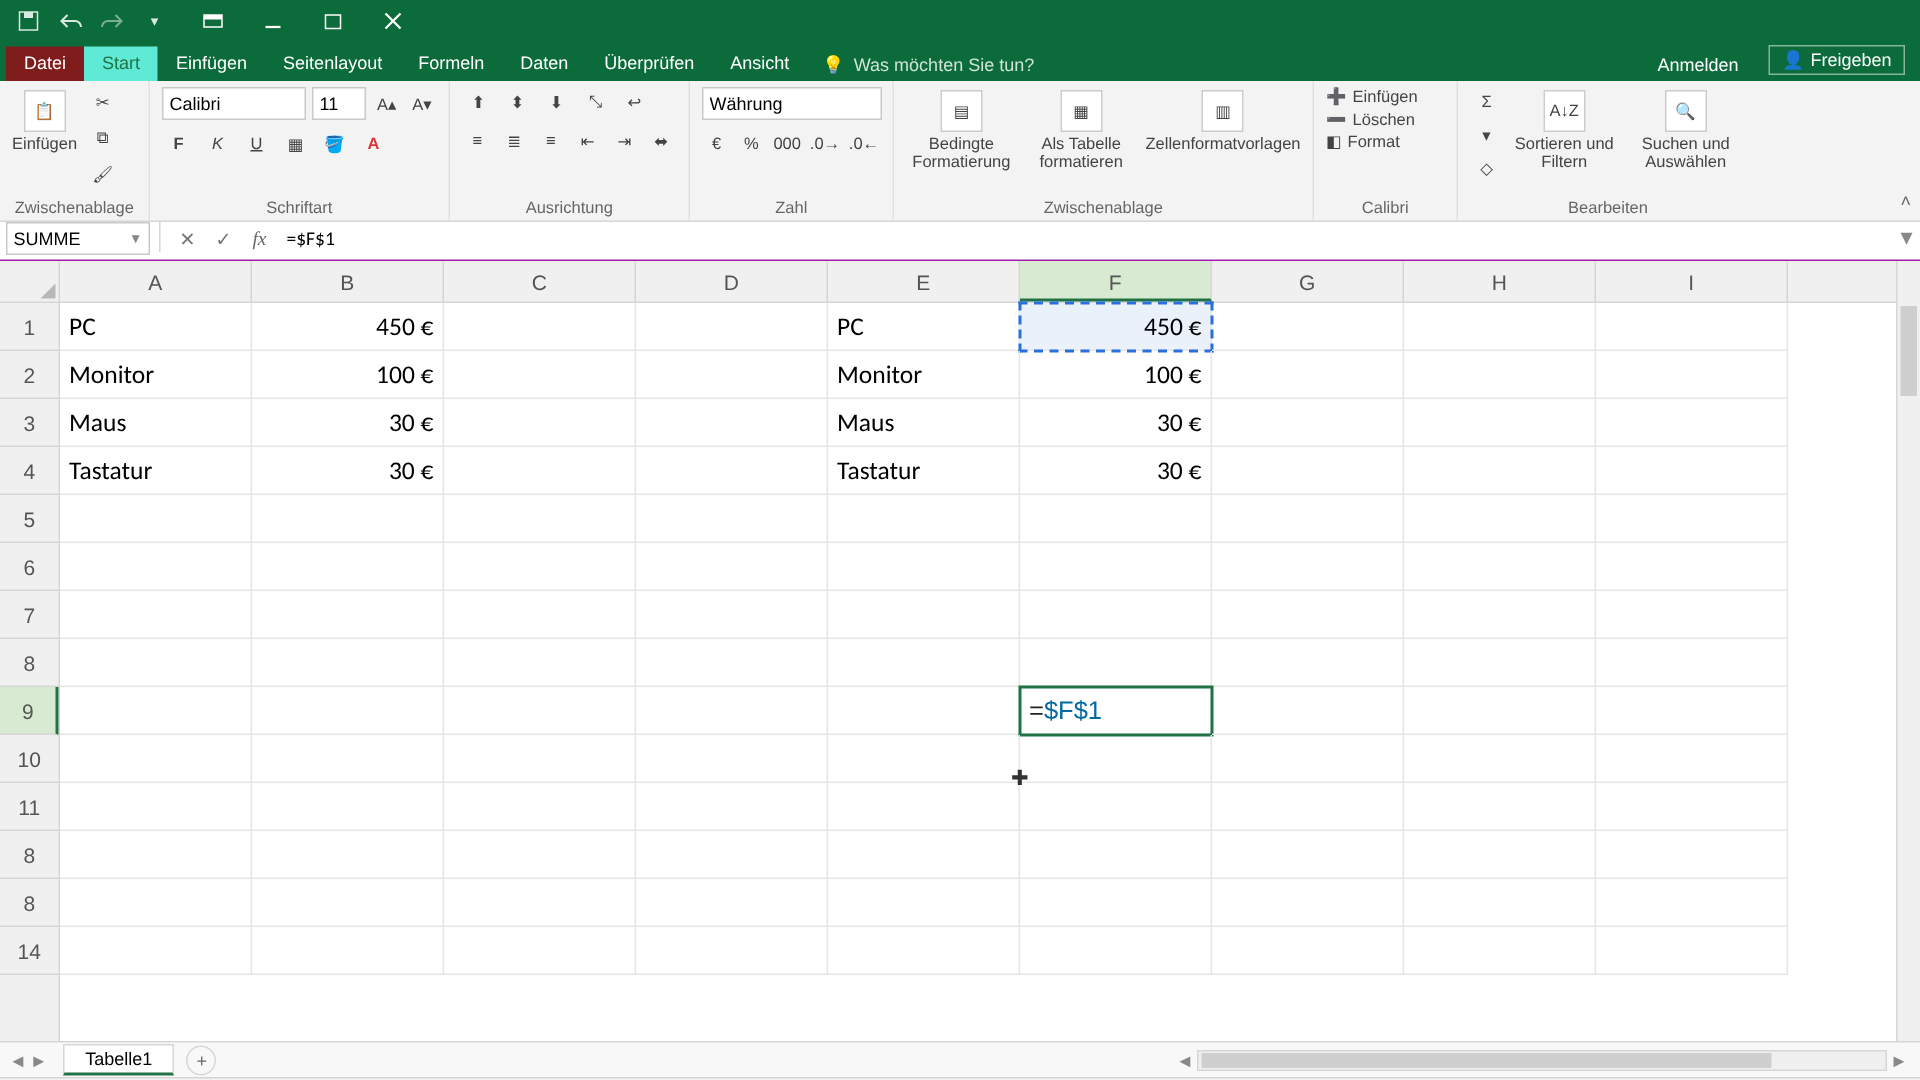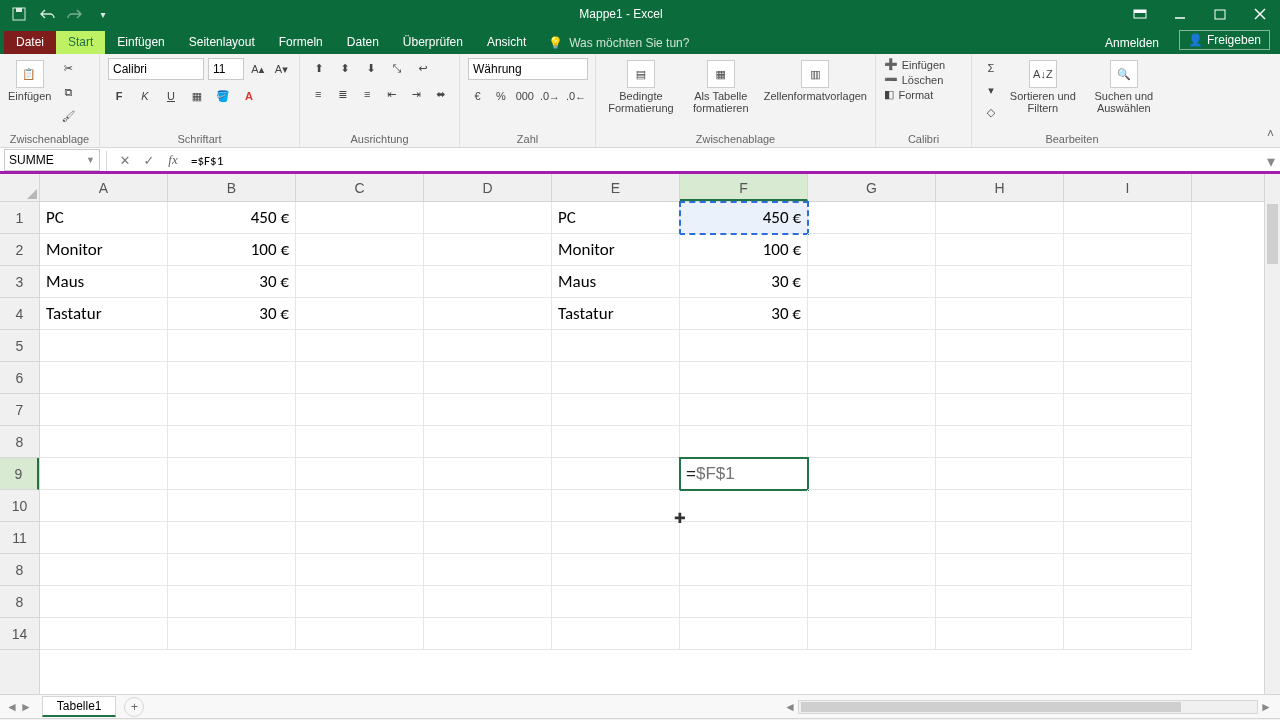"Mappe1 - Excel" div.title { html: <div>Mappe1 - Excel</div> -> none }
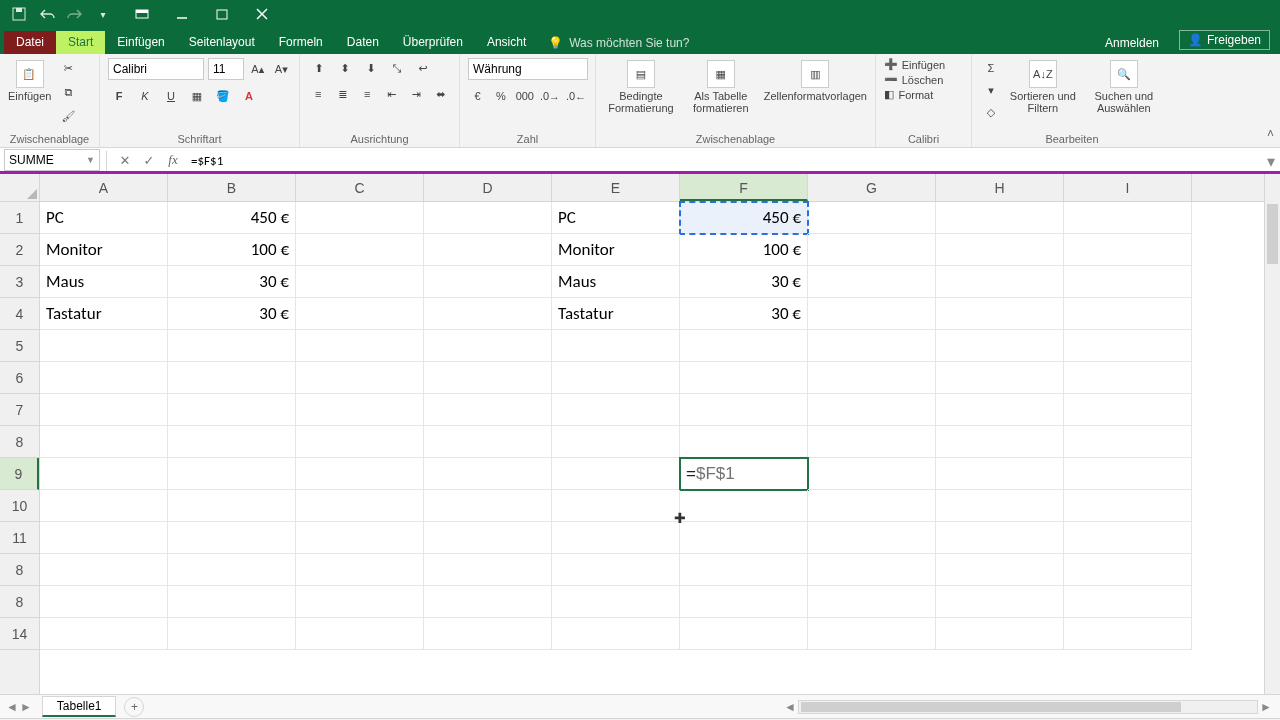"Start" .tabs .tab.active { background: #bef264 -> #5eead4 }
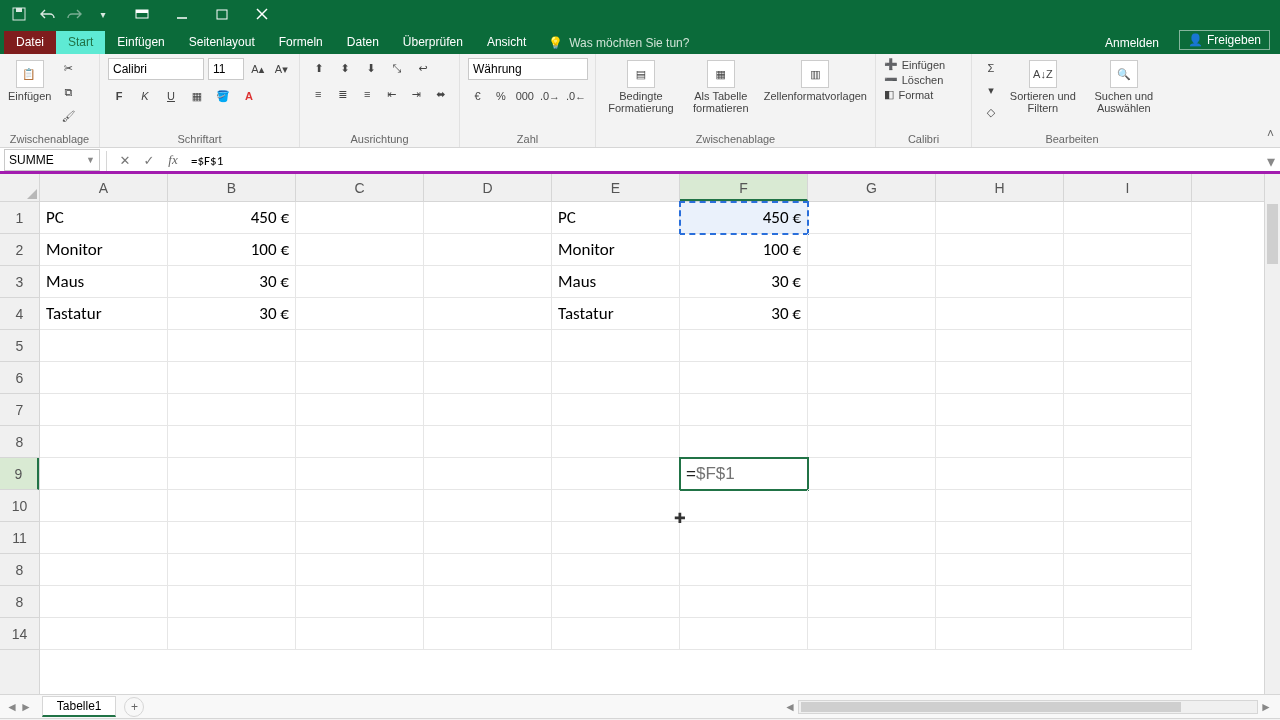"SUMME" .fxbar { align-items: flex-end -> flex-start; border-bottom: 3px solid #a21caf -> 1px solid #a21caf }
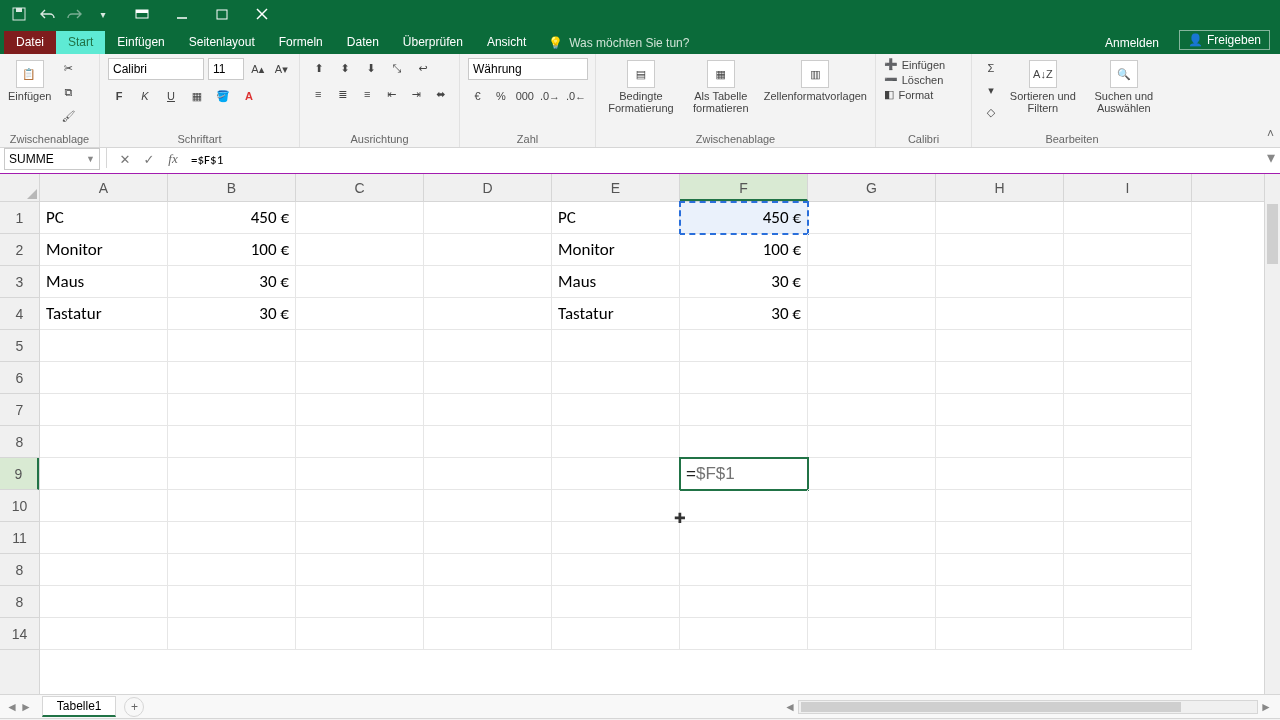"$F$1" .cells .cell .fmla { color: #737373 -> #0369a1 }
